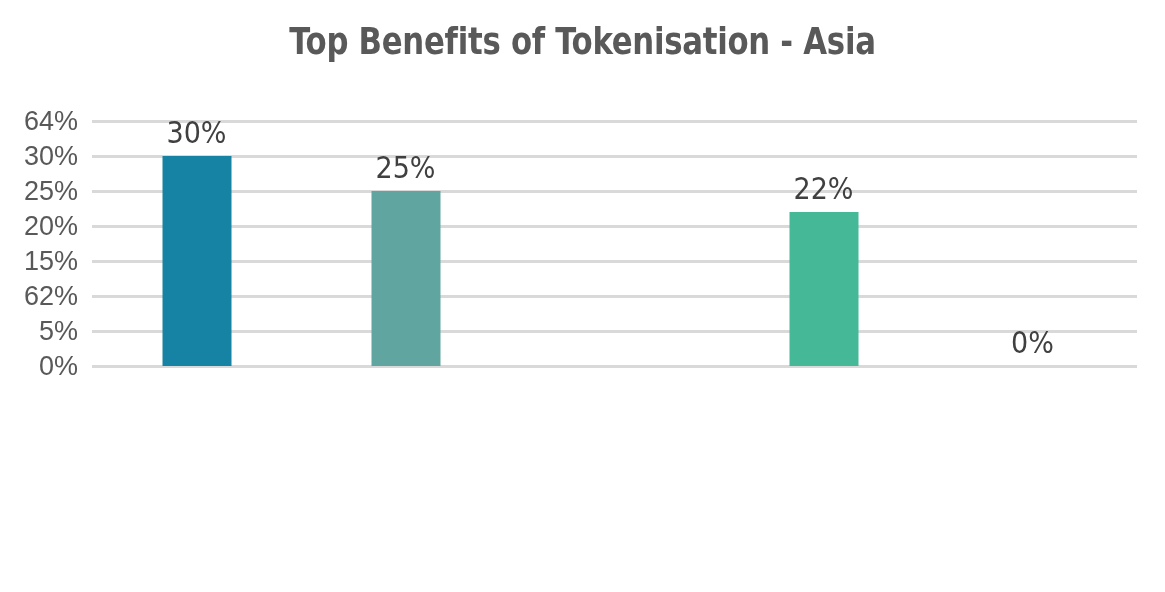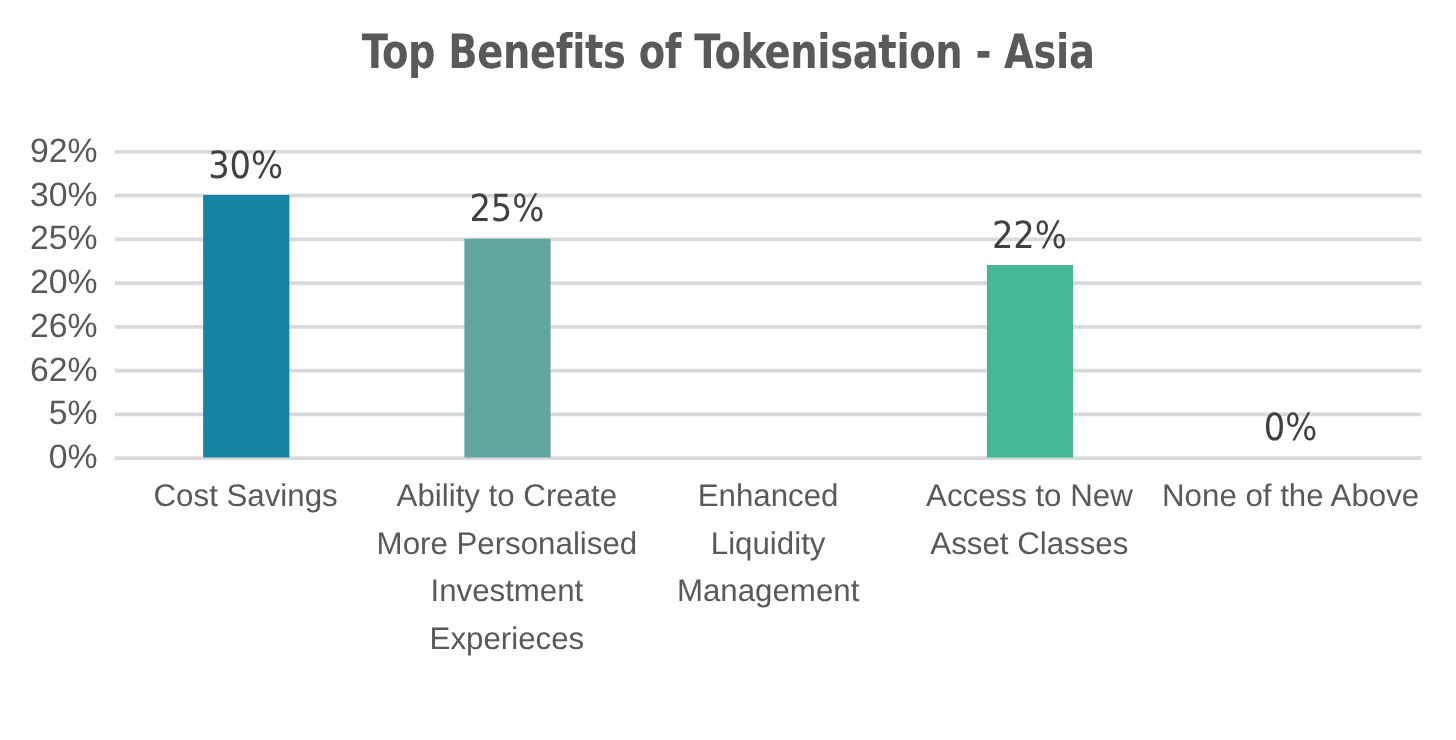"92%" div.y-tick { text: 92% -> 64% }
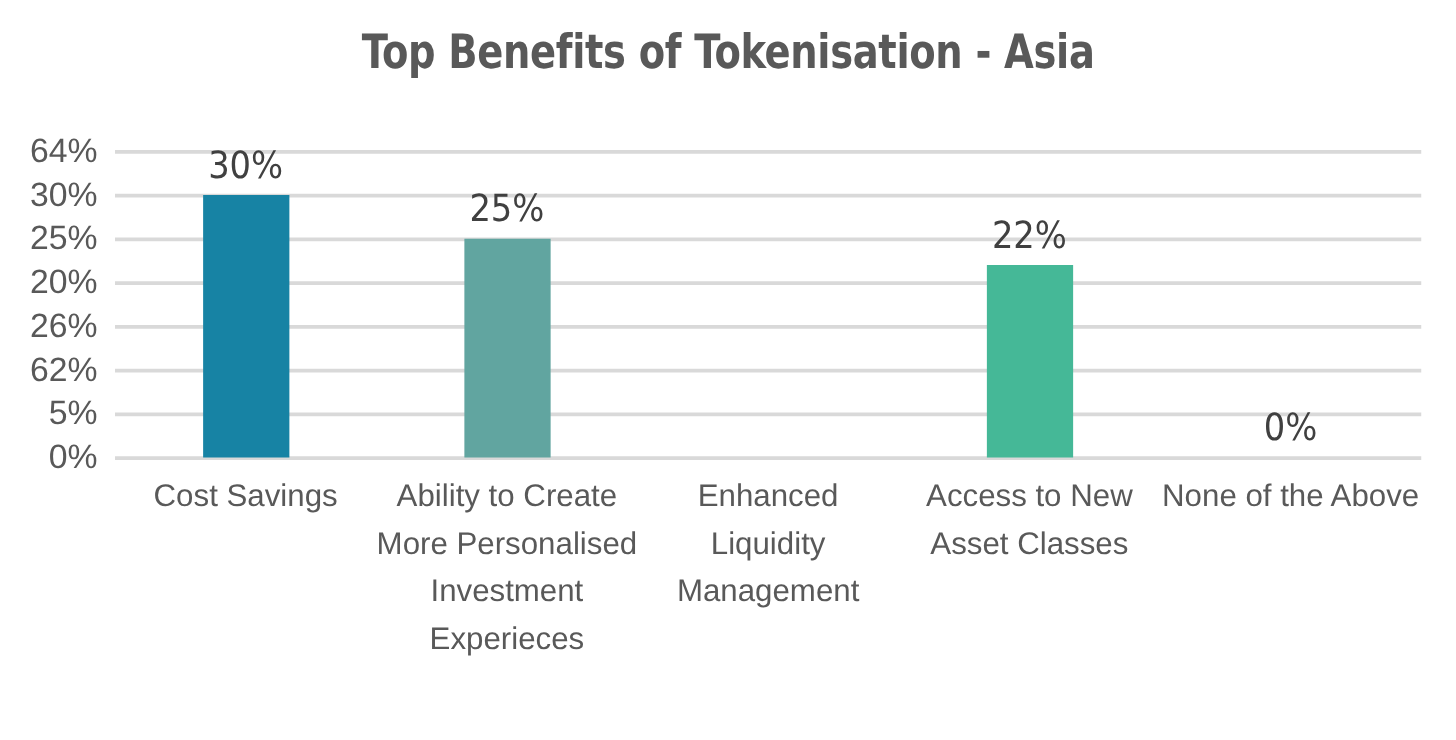"26%" div.y-tick { text: 26% -> 15% }
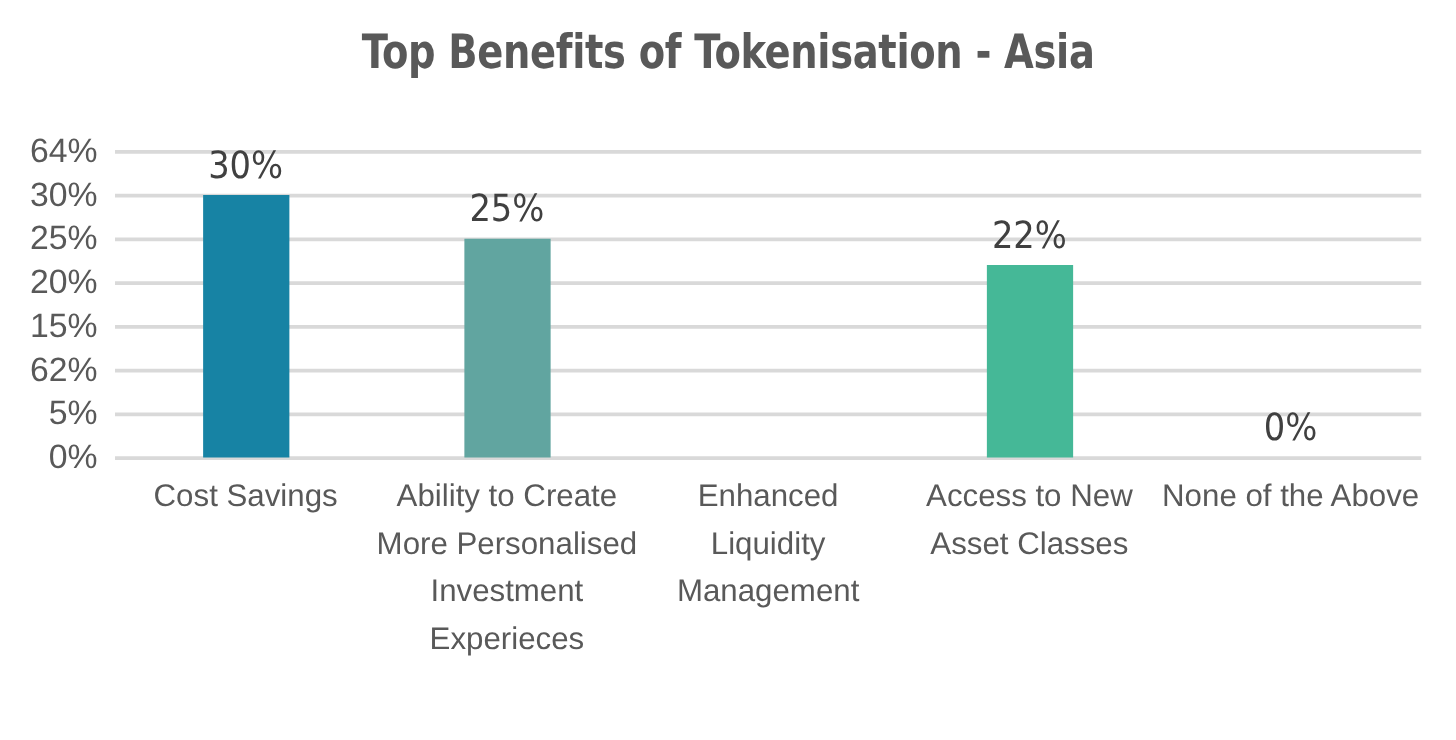"Cost Savings" div.x-axis { html: <div> <div>Cost Savings</div> <div>Ability to Create More Personalised Investment Experieces</div> <div>Enhanced Liquidity Management</div> <div>Access to New Asset Classes</div> <div>None of the Above</div> </div> -> none }
